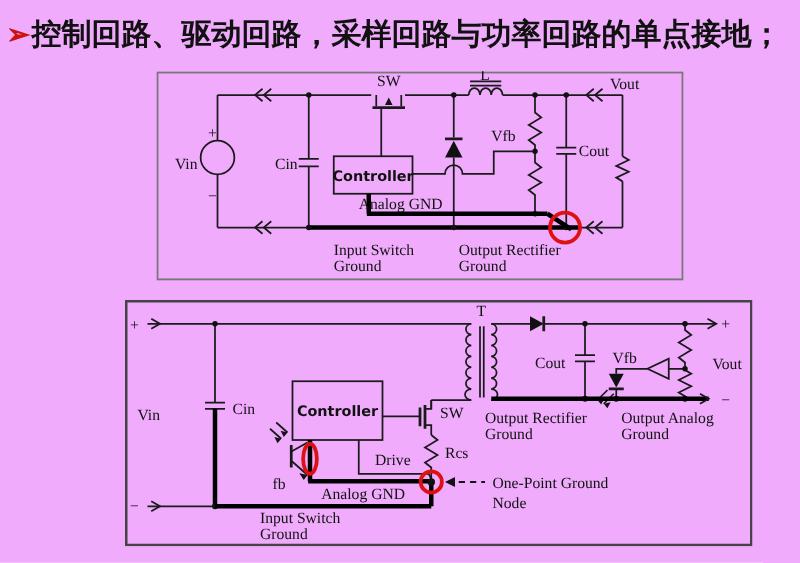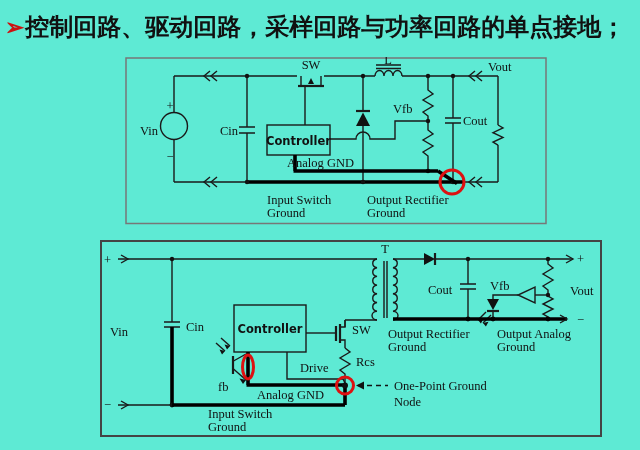"➢控制回路、驱动回路，采样回路与功率回路的单点接地；" .slide { background: #5eead4 -> #f0abfc }
